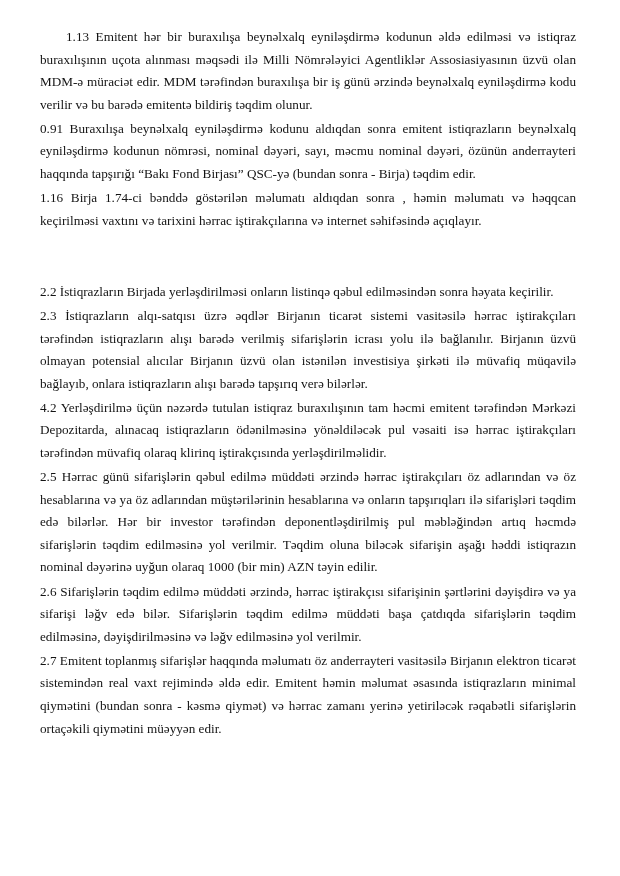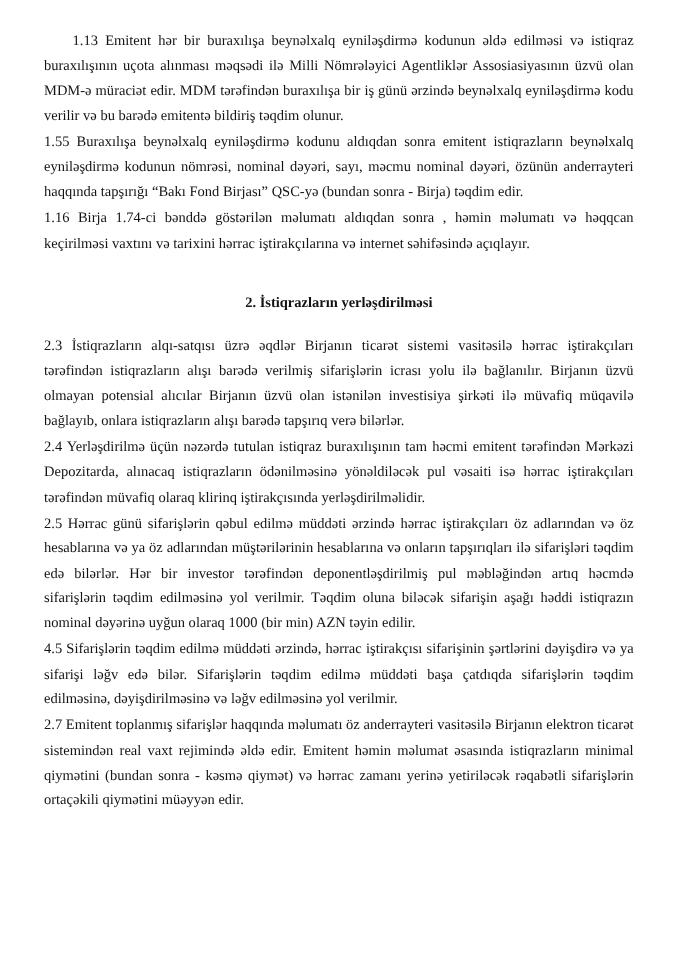"1.55 Buraxılışa beynəlxalq eyniləşdirmə" p.para { text: 1.55 -> 0.91 }
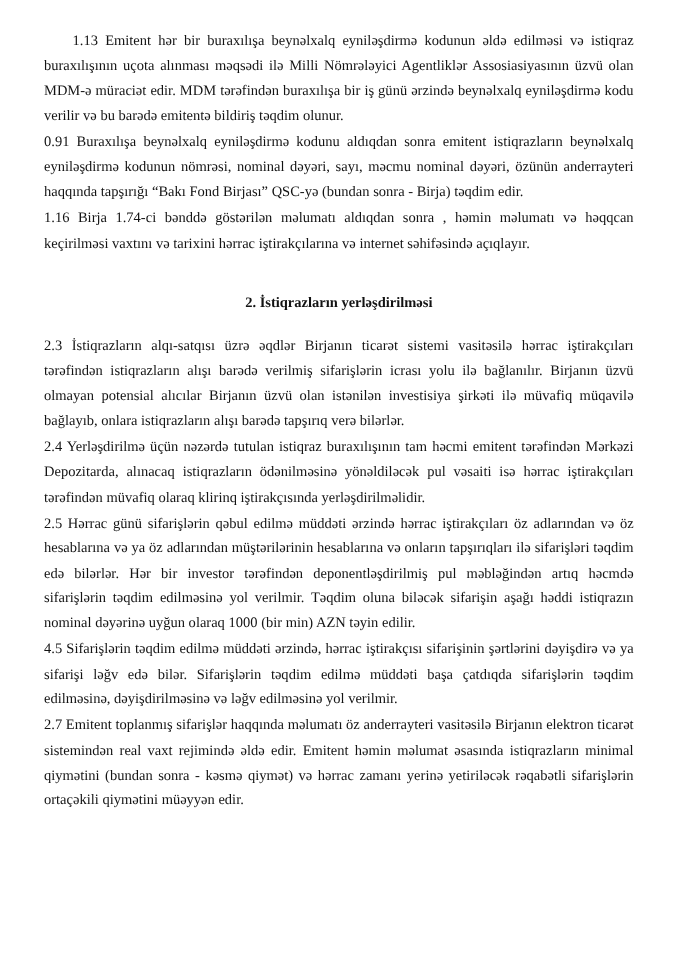"2. İstiqrazların yerləşdirilməsi" p.section-heading { html: <p>2. İstiqrazların yerləşdirilməsi</p> -> none }
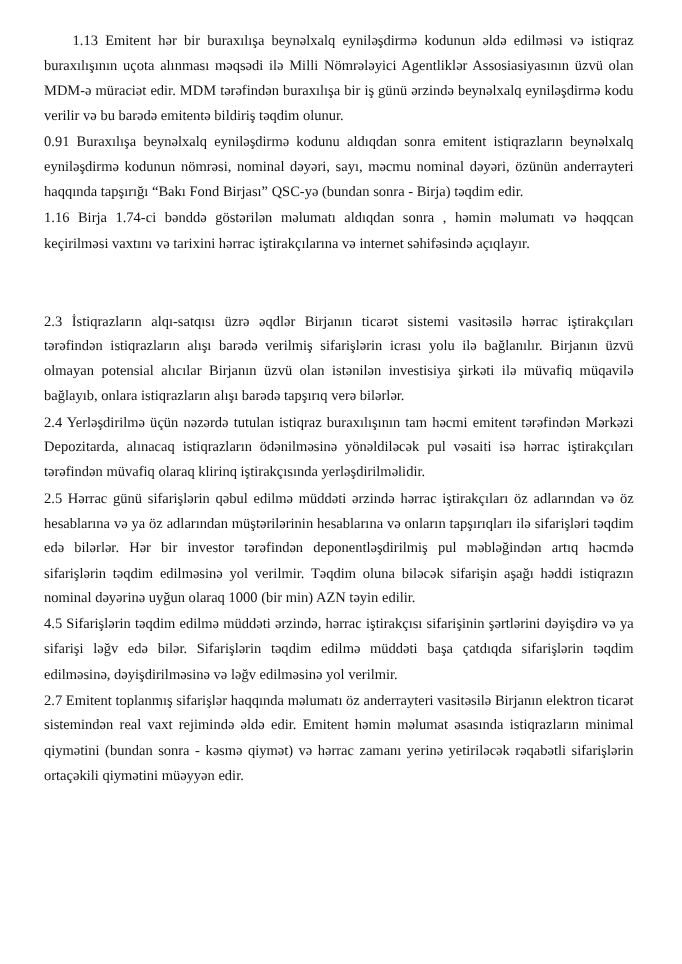"2.2 İstiqrazların Birjada" p.para { html: none -> <p>2.2 İstiqrazların Birjada yerləşdirilməsi onların listinqə qəbul edilməsindən sonra həyata keçirilir.</p> }
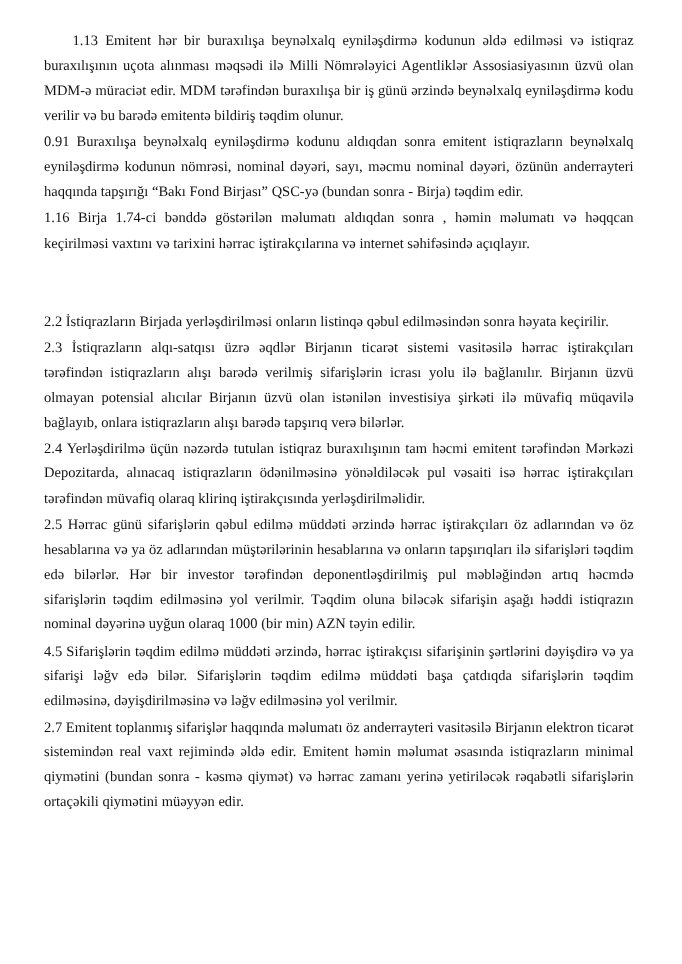"2.4 Yerləşdirilmə üçün nəzərdə tutulan" p.para { text: 2.4 -> 4.2 }
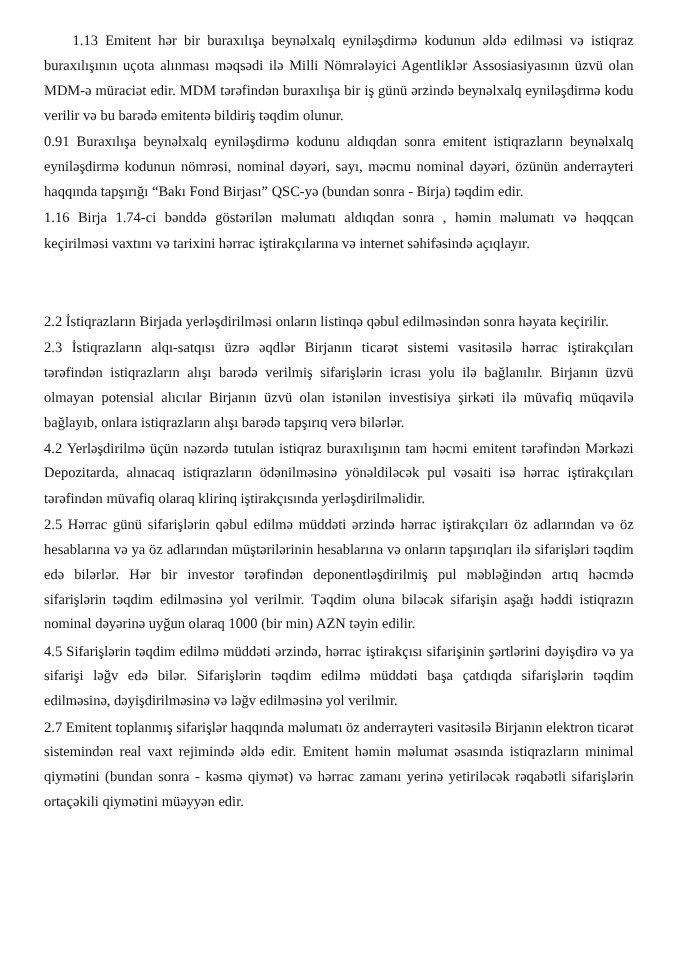"4.5 Sifarişlərin təqdim edilmə müddəti" p.para { text: 4.5 -> 2.6 }
